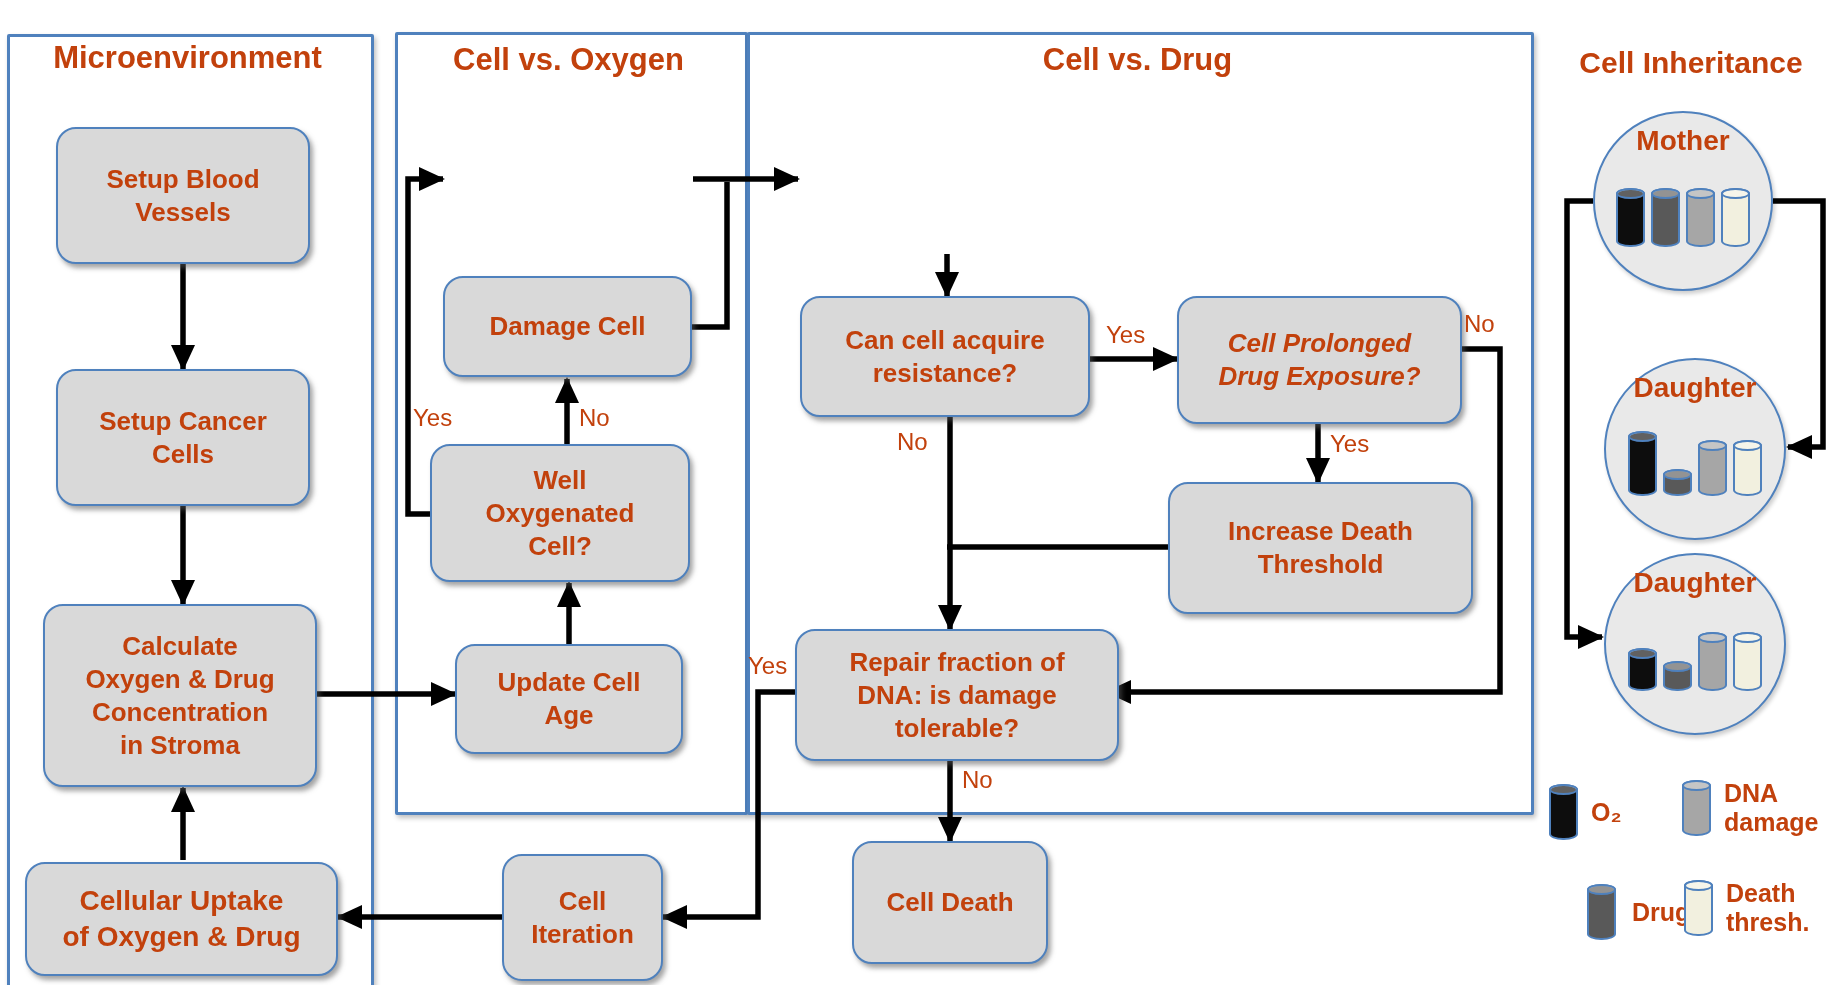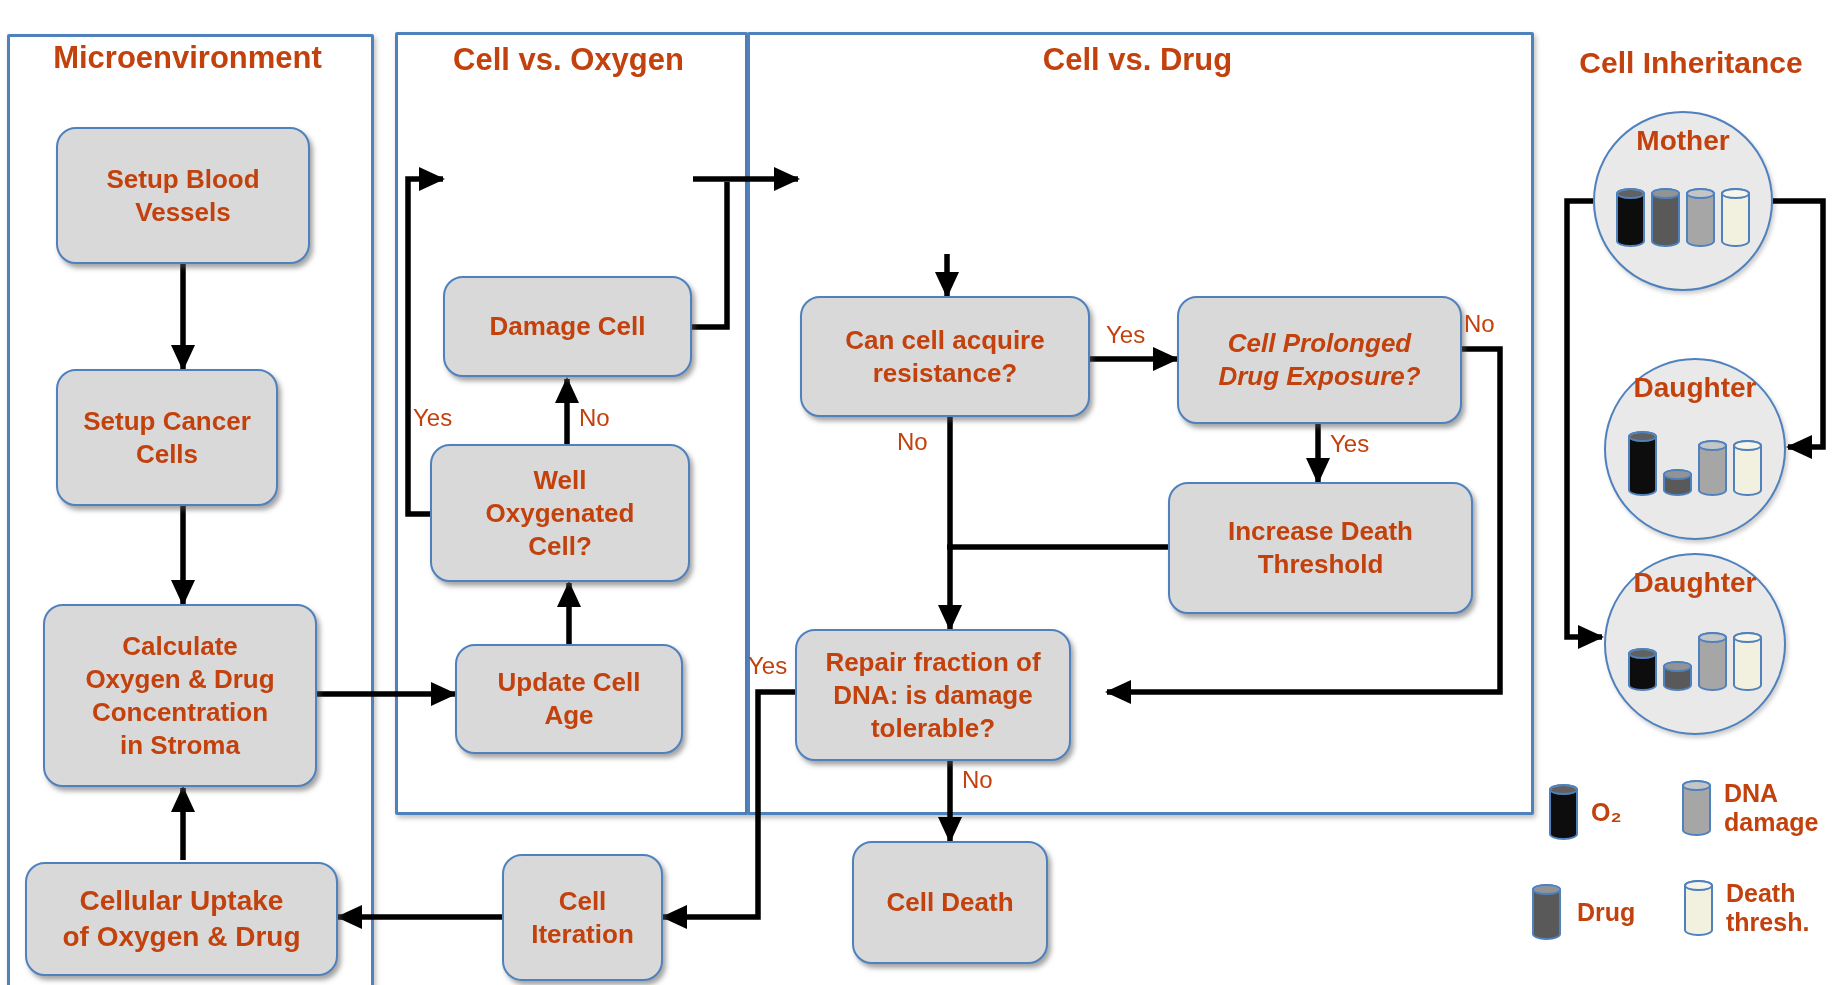"Setup Cancer" div.box { width: 222px -> 254px }
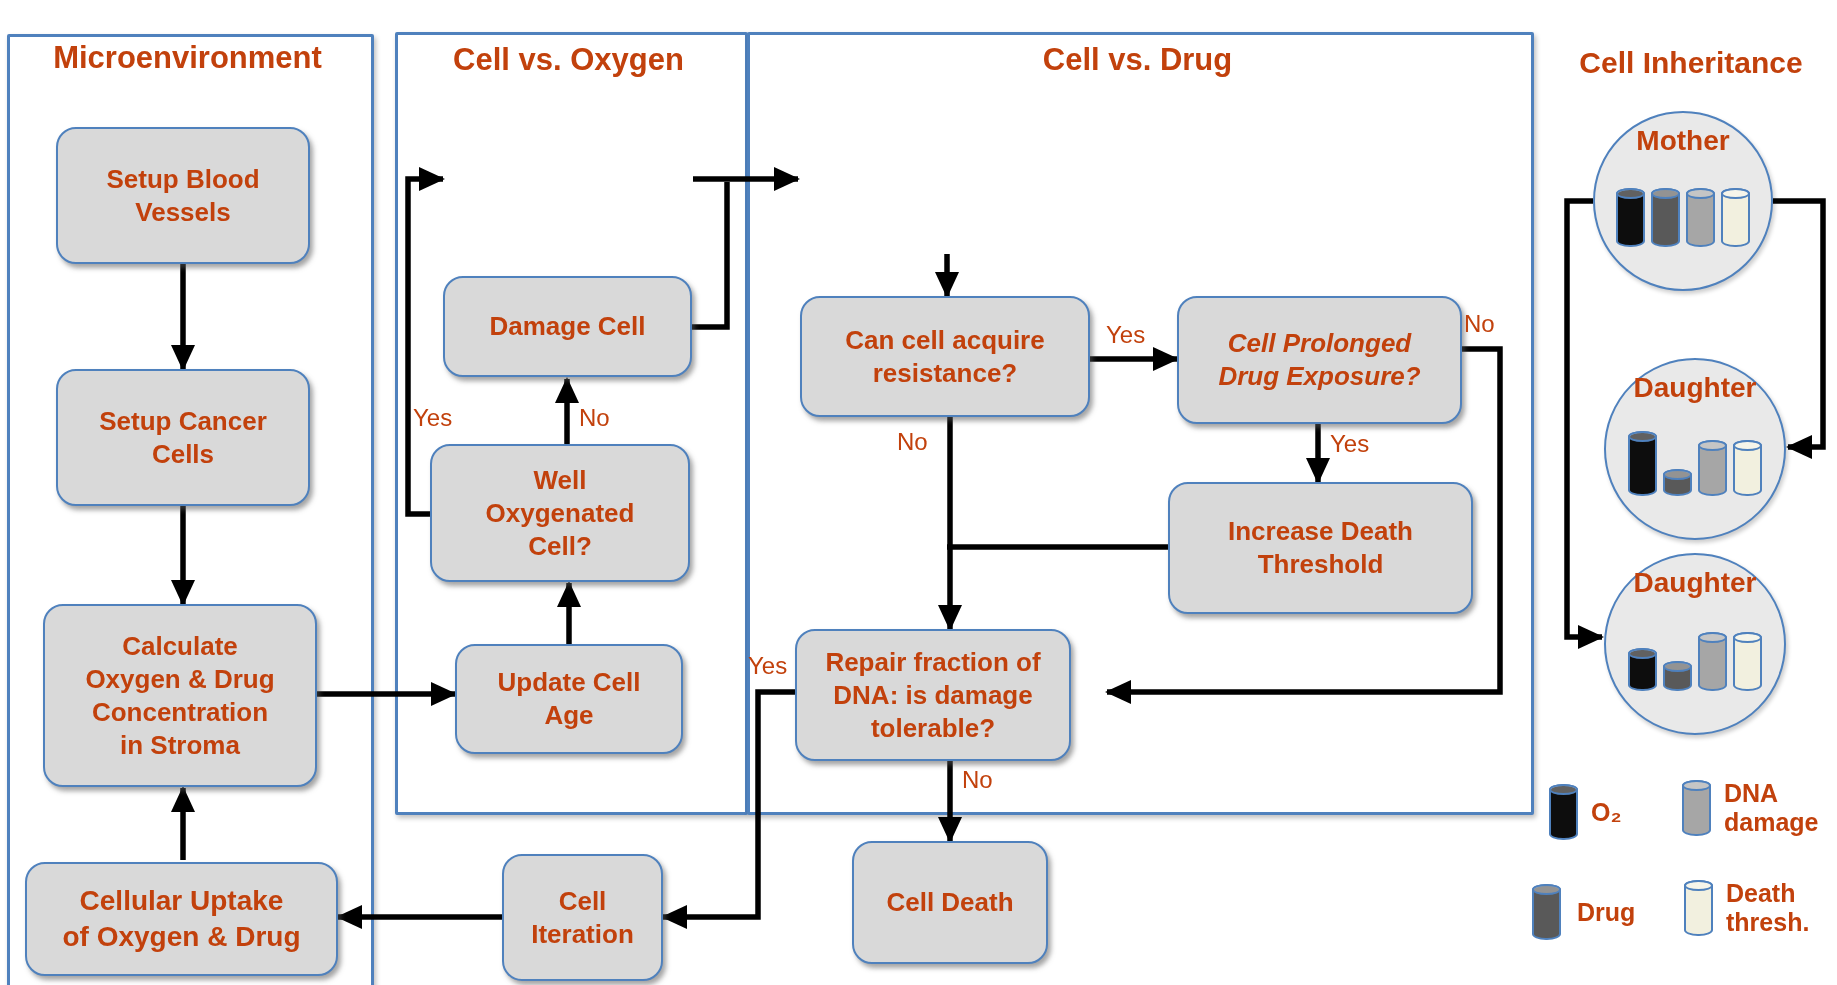"Repair fraction of" div.box { width: 276px -> 324px }
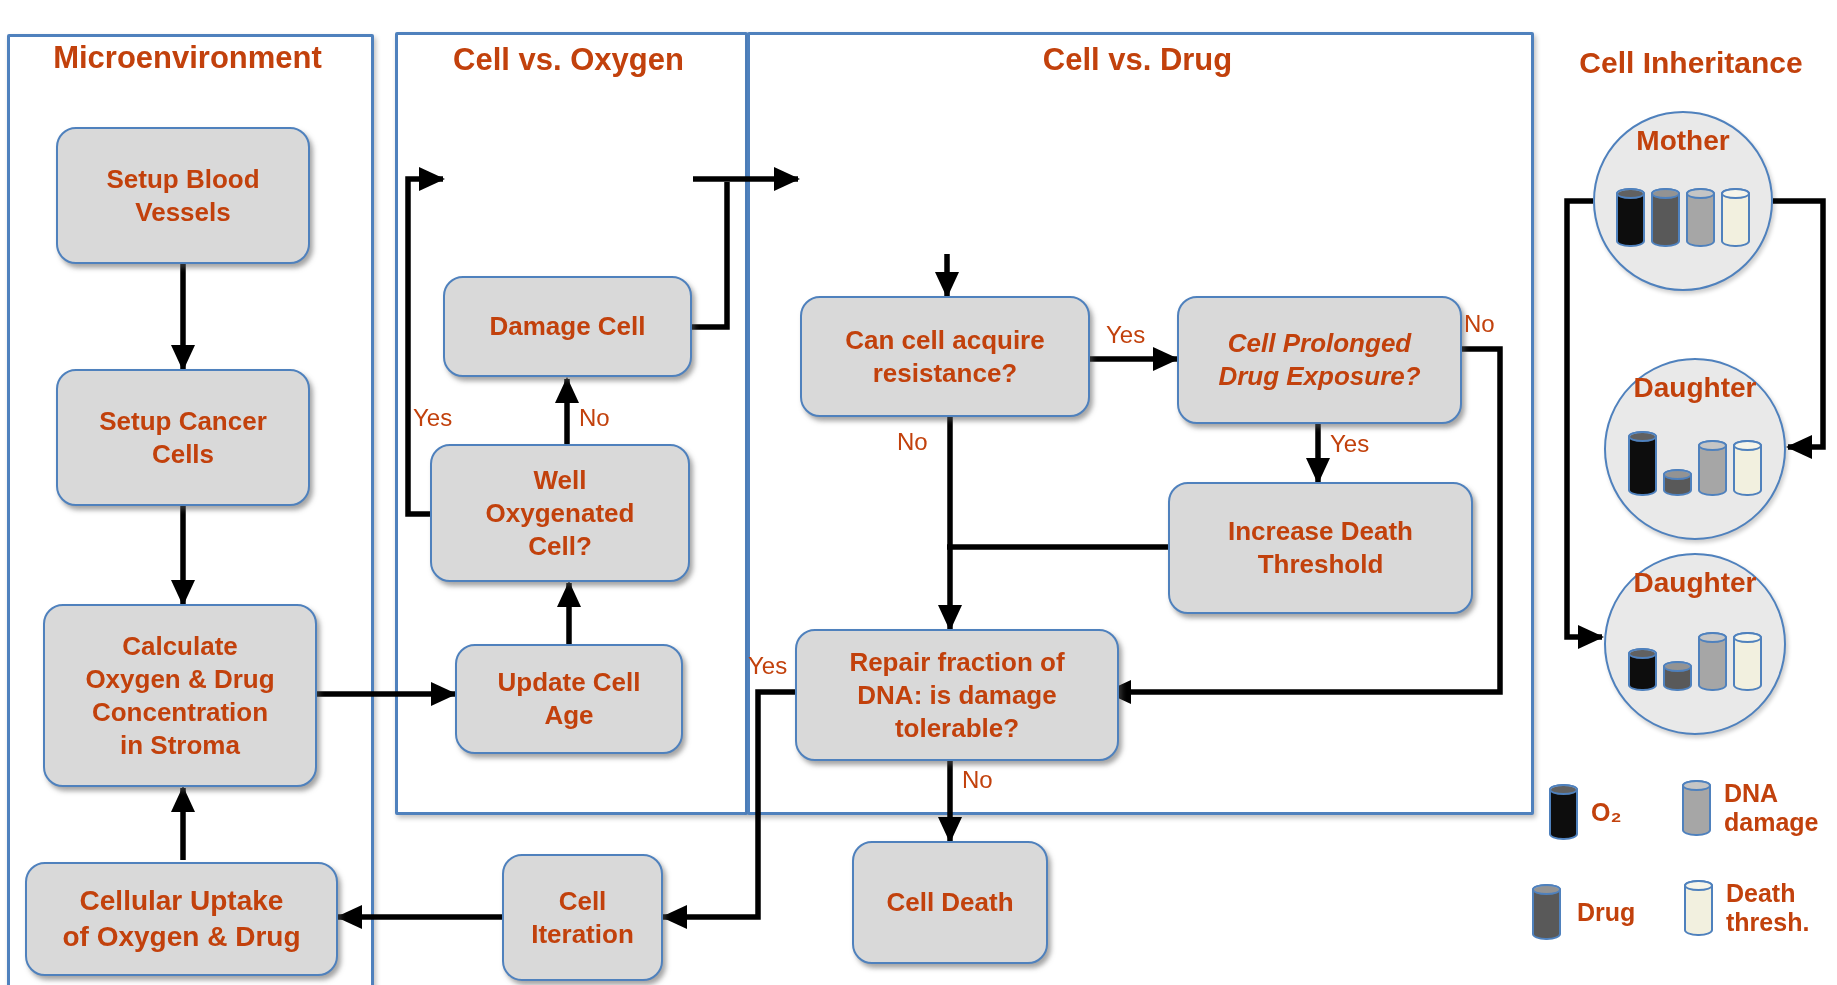"Drug" div.legend-item { left: 1532px -> 1587px }
